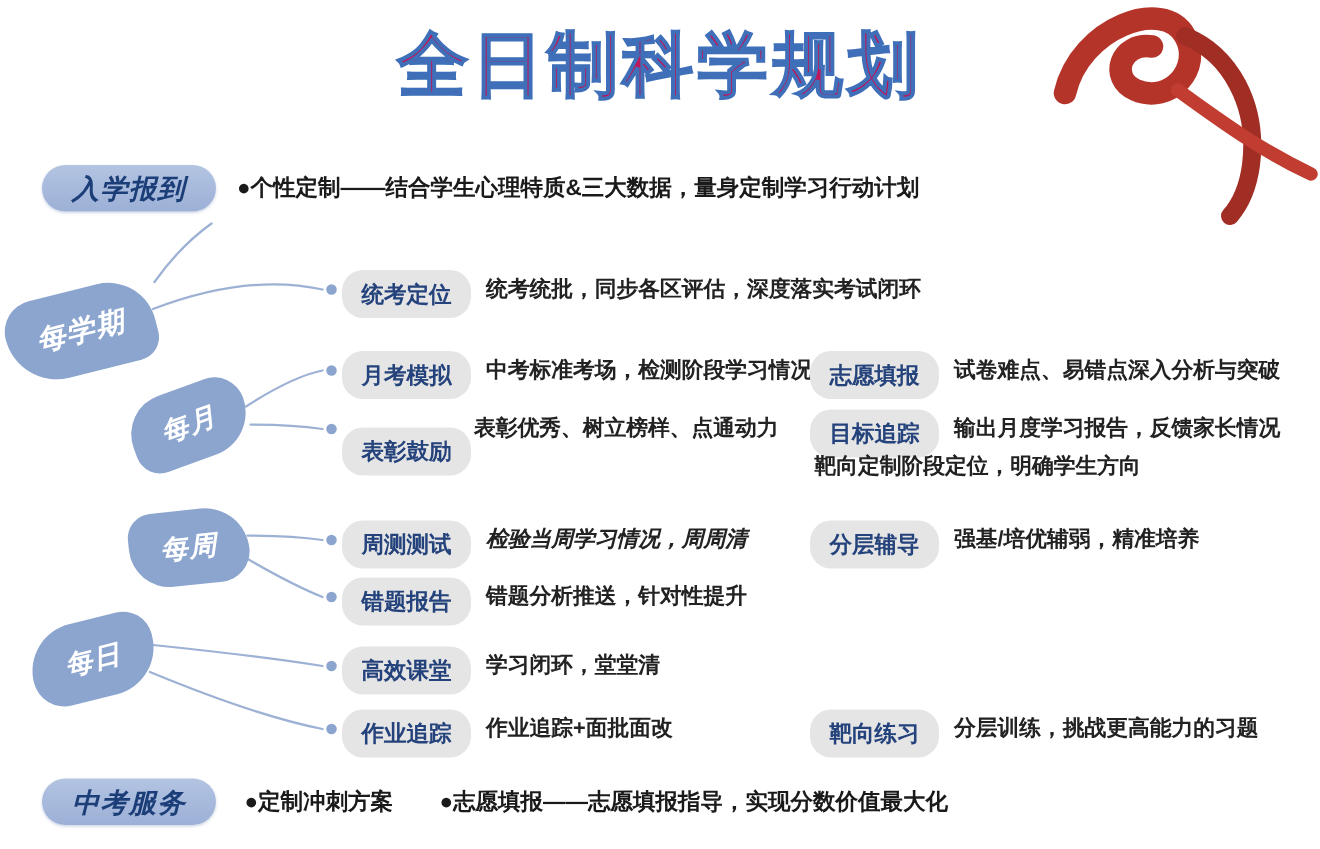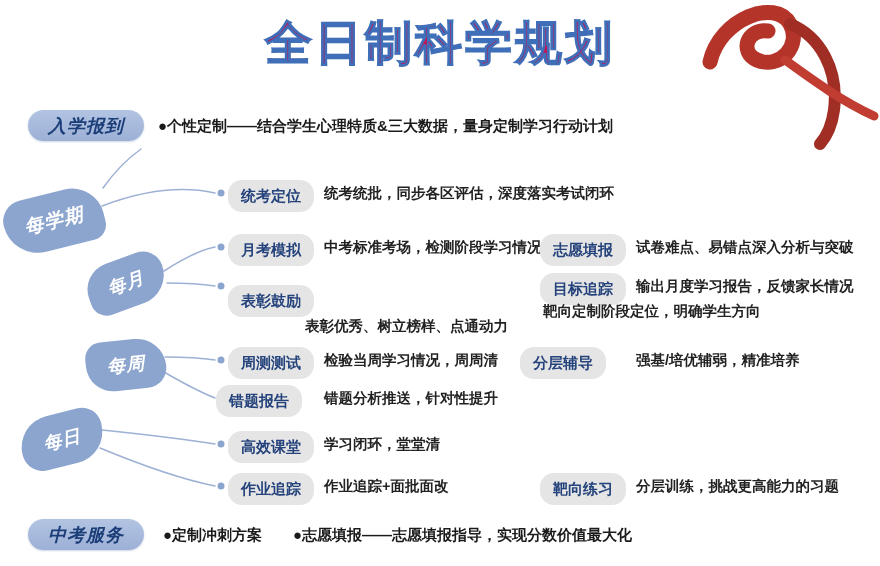"表彰优秀、树立榜样、点通动力" div.item-desc { left: 305px -> 316px; margin-top: 40px -> none }
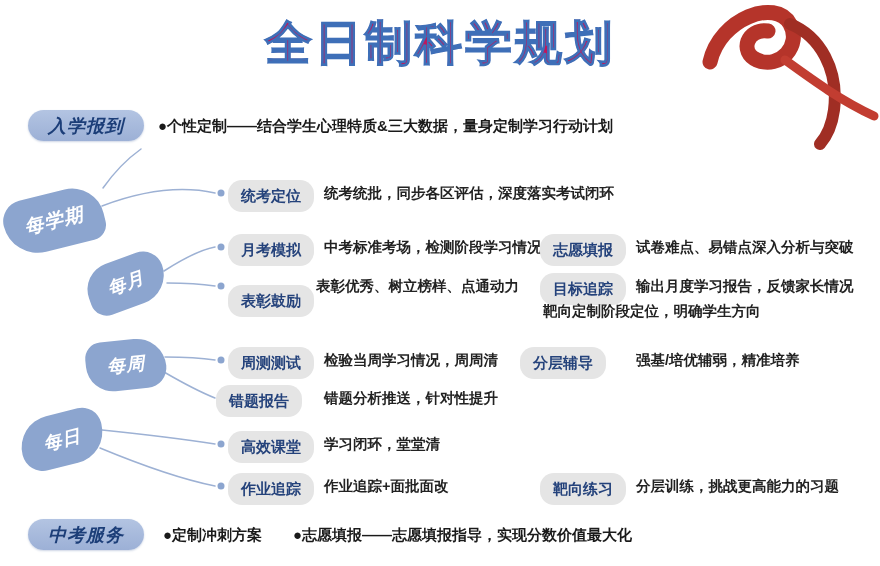"检验当周学习情况，周周清" div.item-desc { font-style: none -> italic }
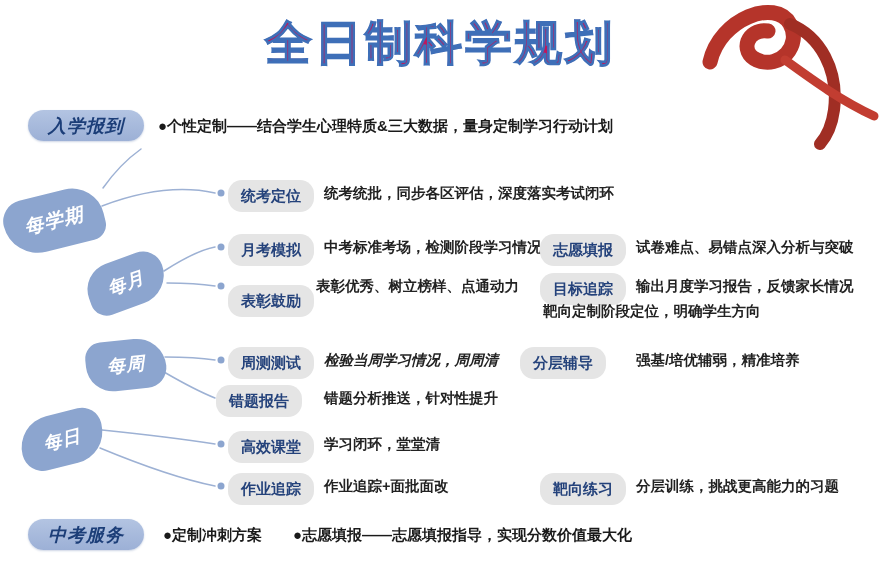"分层辅导" div.item-badge { left: 520px -> 540px }
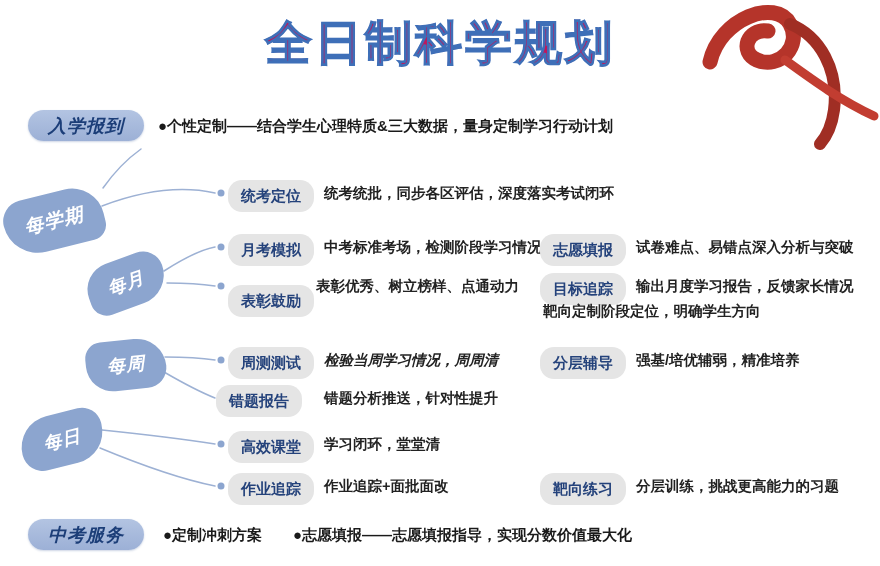"错题报告" div.item-badge { left: 216px -> 228px }
